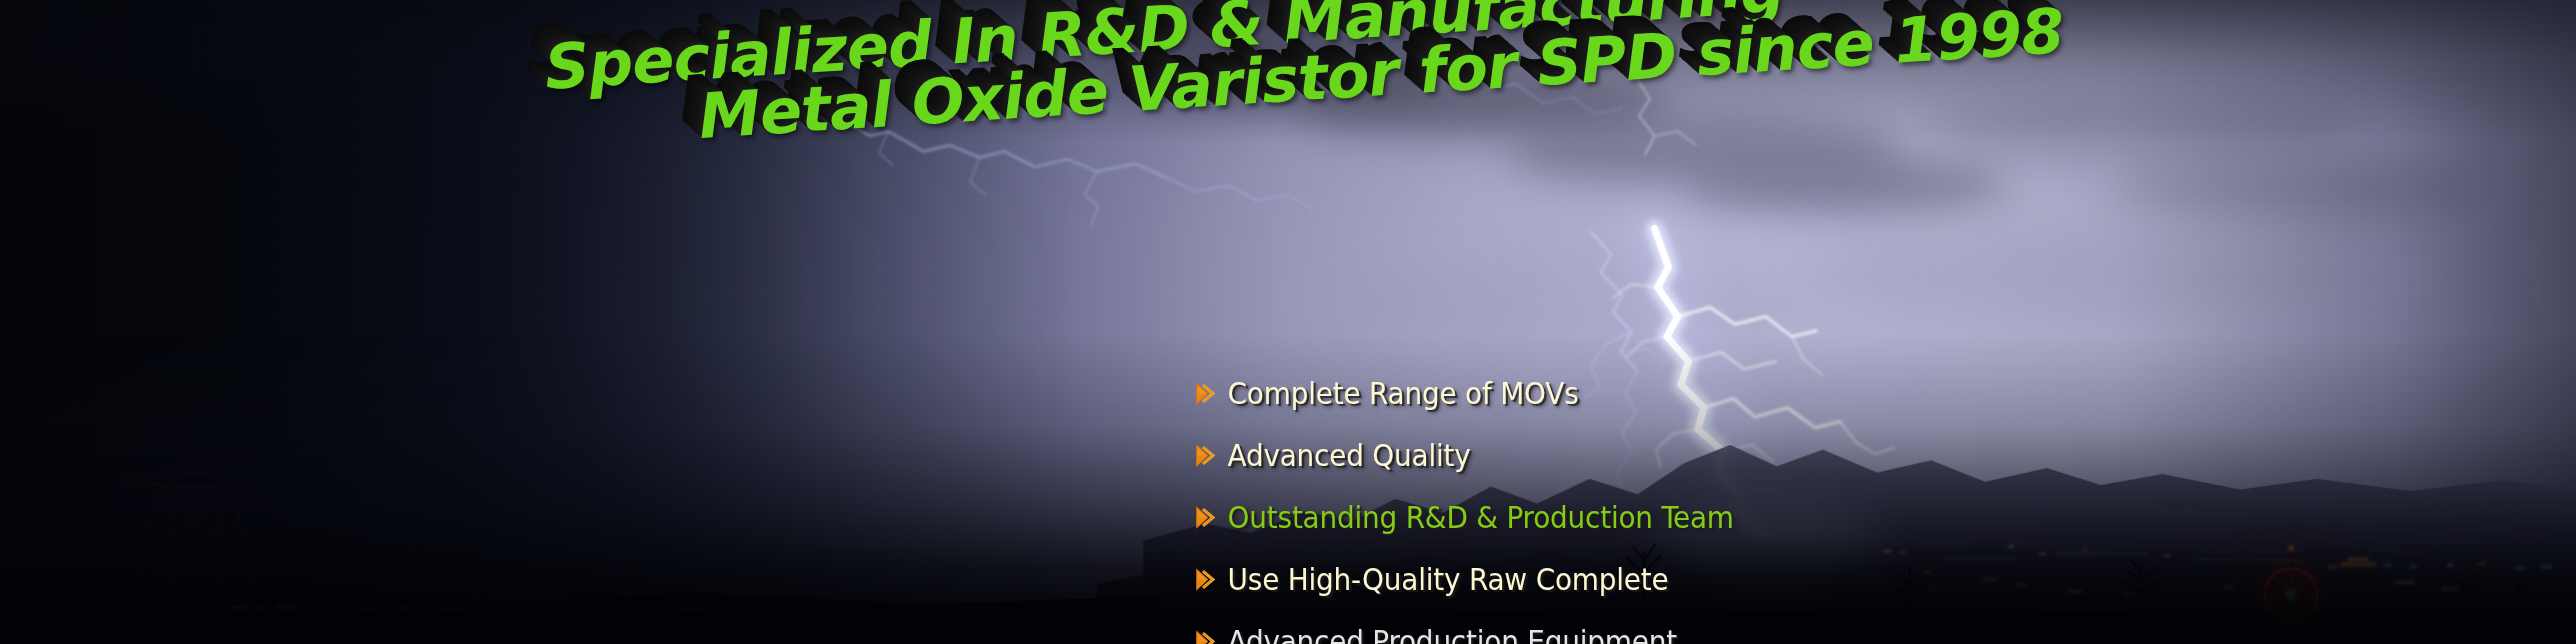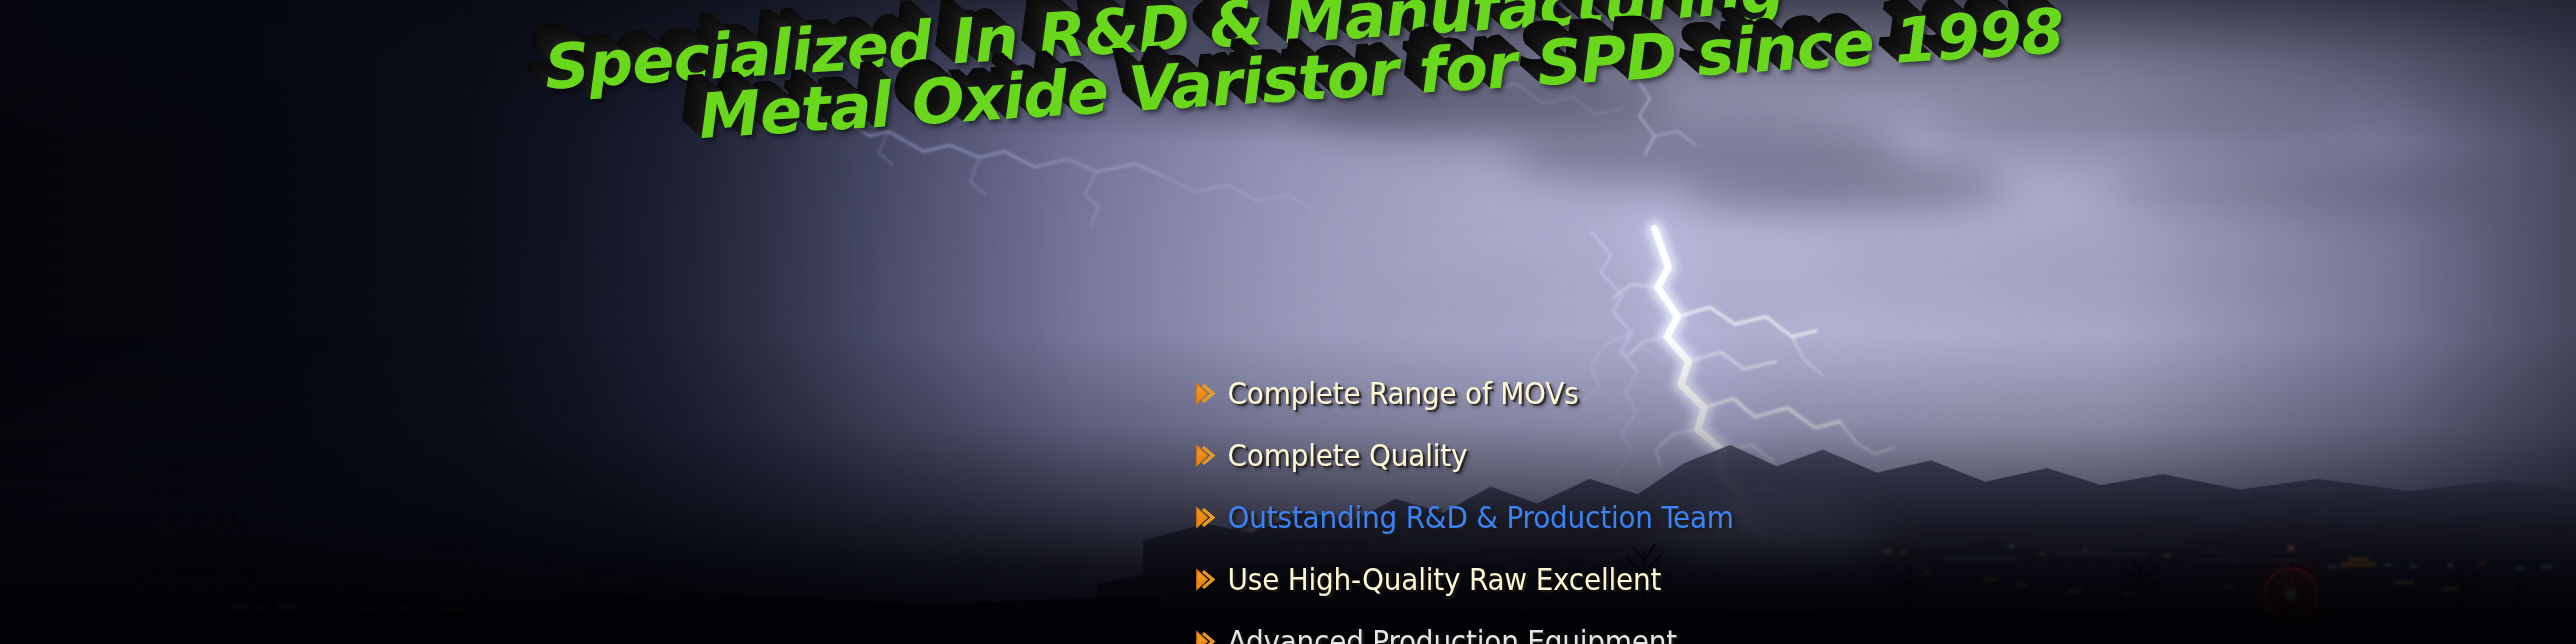"Complete Quality" div.bullet-text { text: Complete -> Advanced }
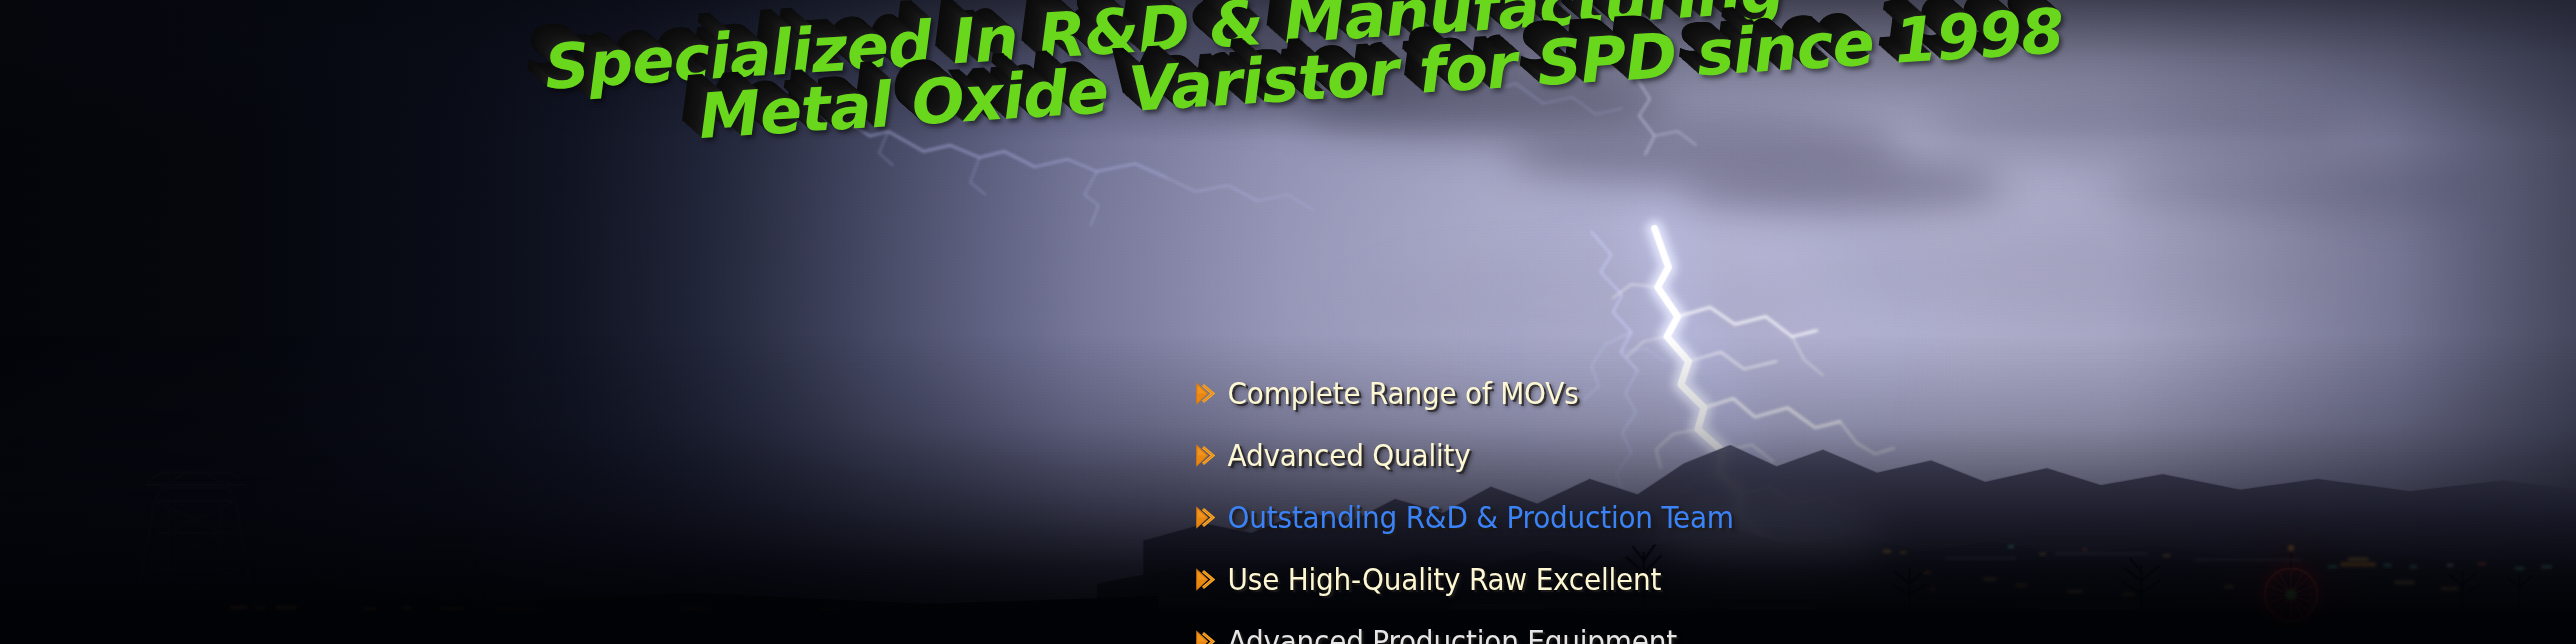"Outstanding R&D & Production Team" div.bullet-text { color: #3b82f6 -> #84cc16 }
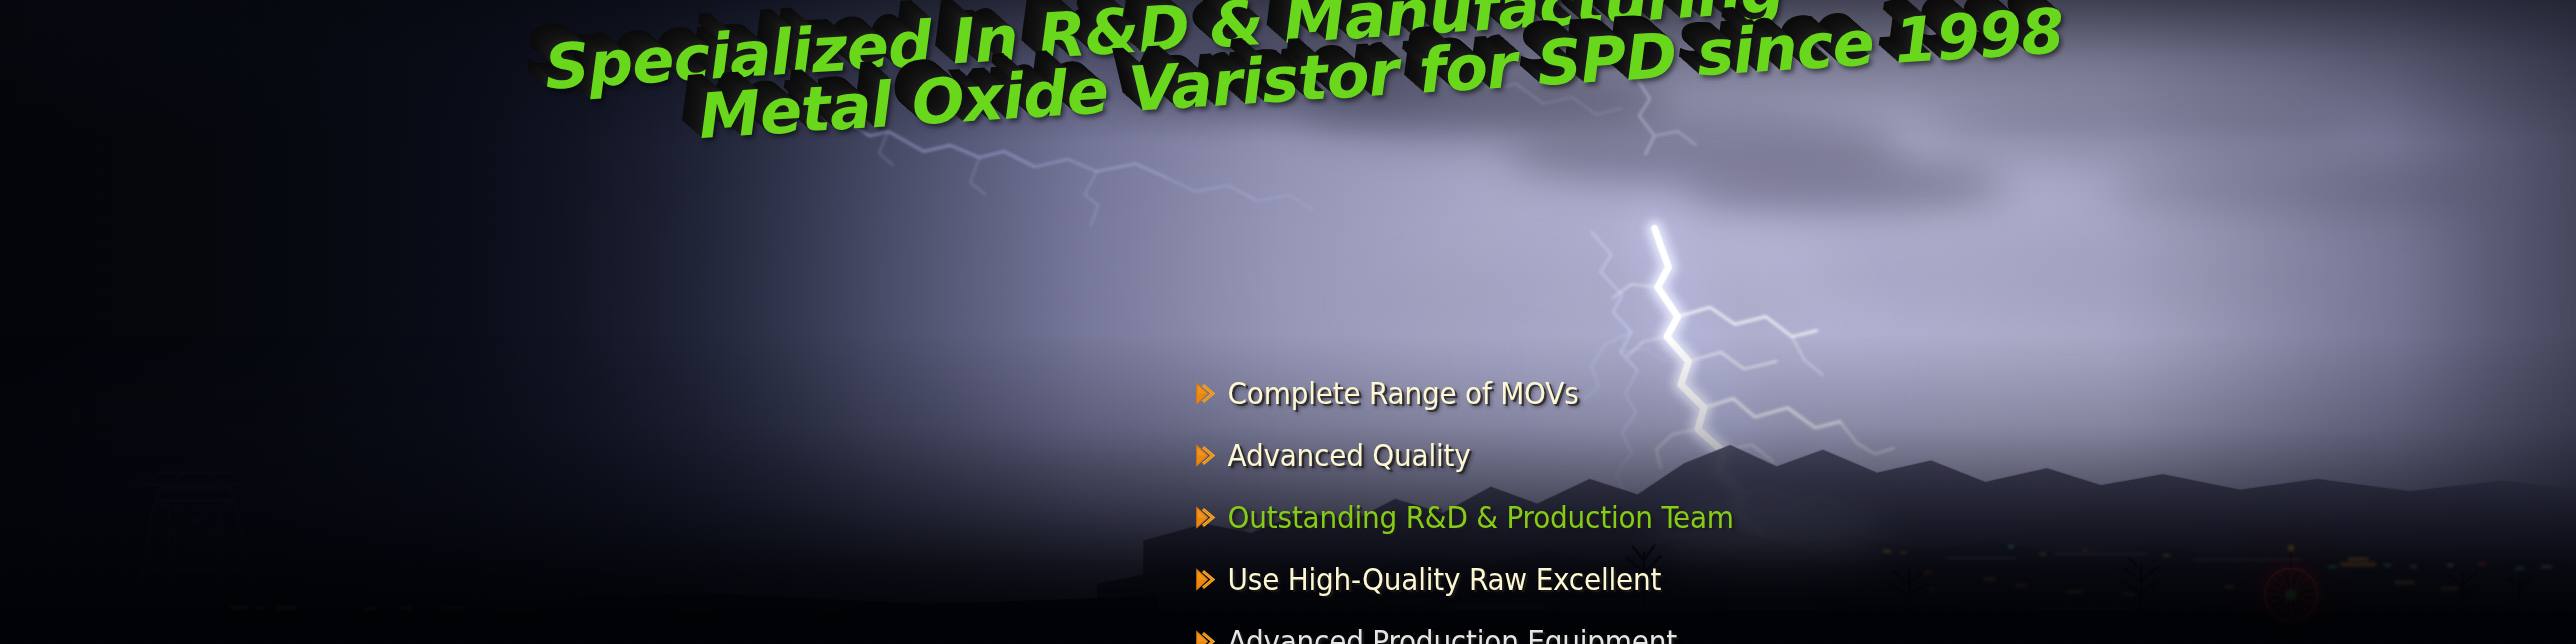"Use High-Quality Raw Excellent" div.bullet-text { text: Excellent -> Complete }
